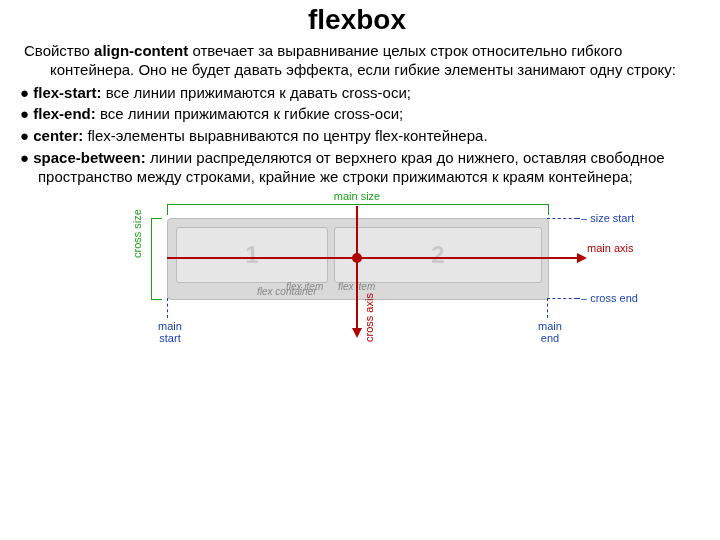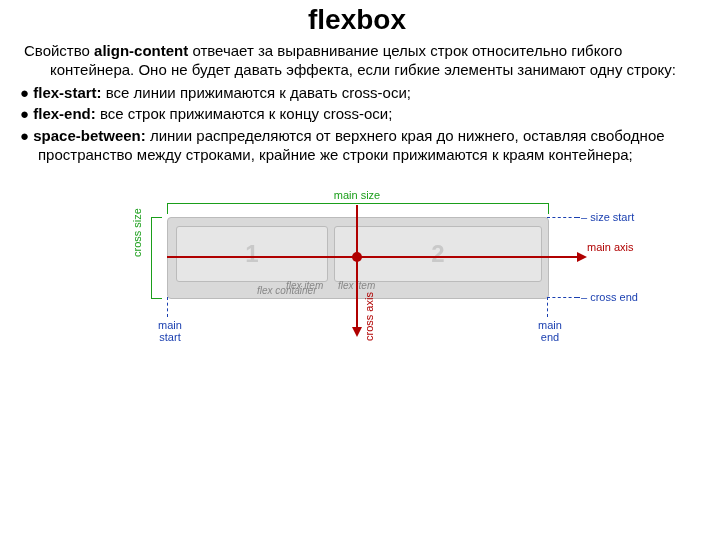"все строк прижимаются к концу" span { text: строк прижимаются к концу -> линии прижимаются к гибкие }
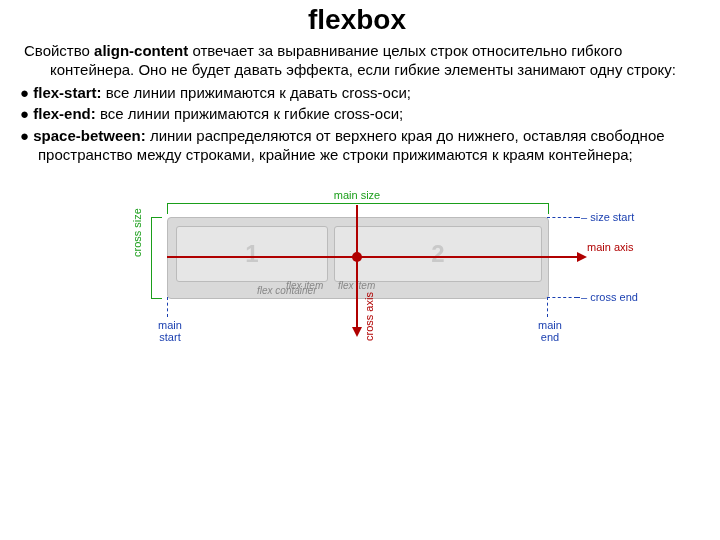"center: flex-элементы выравниваются по" li { html: none -> <li><b>center:</b><span> flex-элементы выравниваются по центру flex-контейнера.</span></li> }
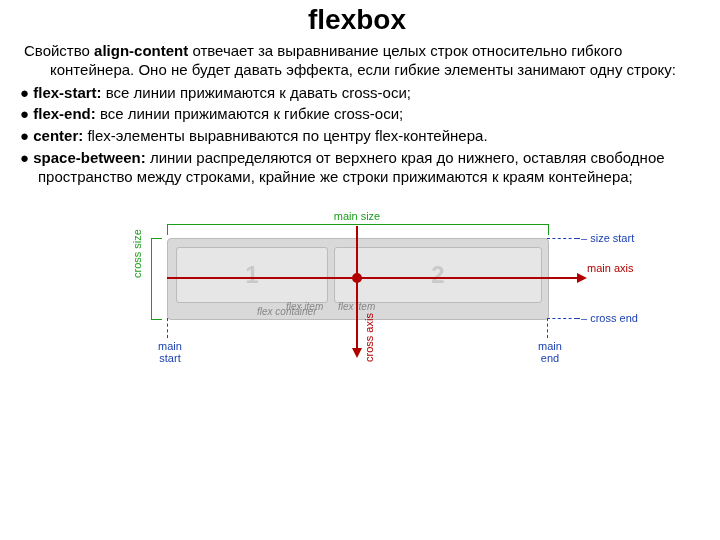"main size" .diagram-wrap { margin-top: 24px -> 4px }
